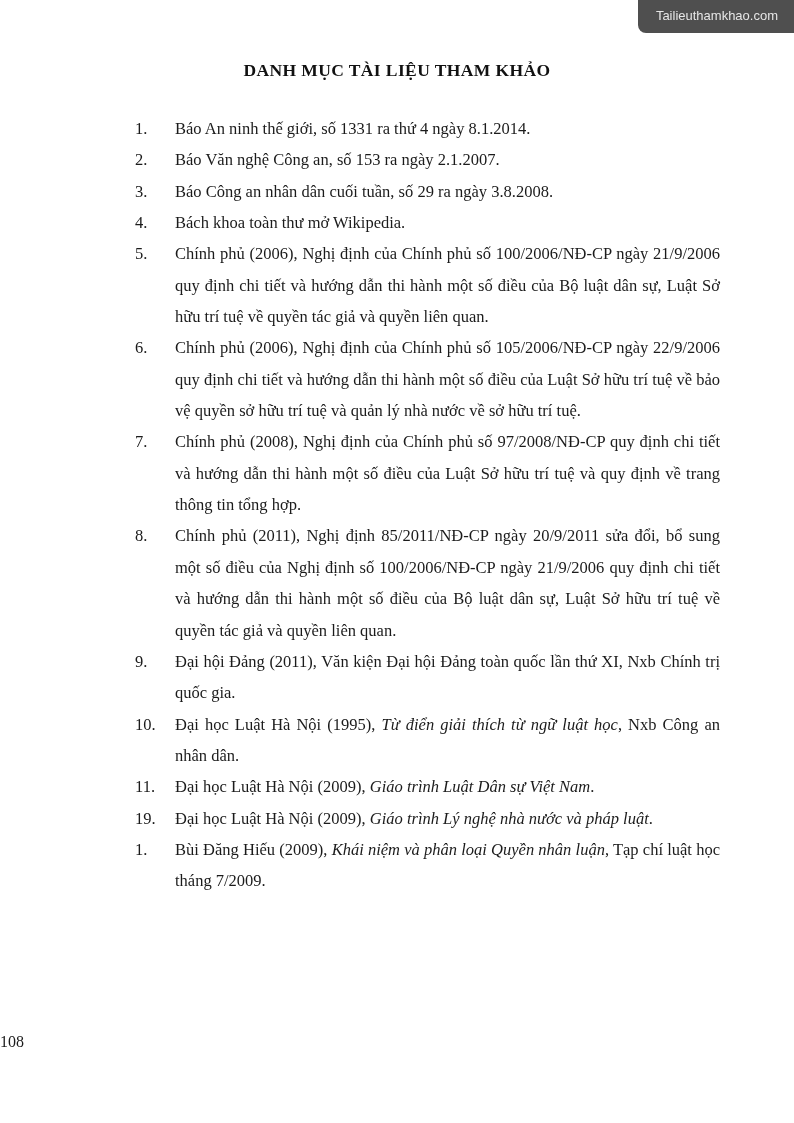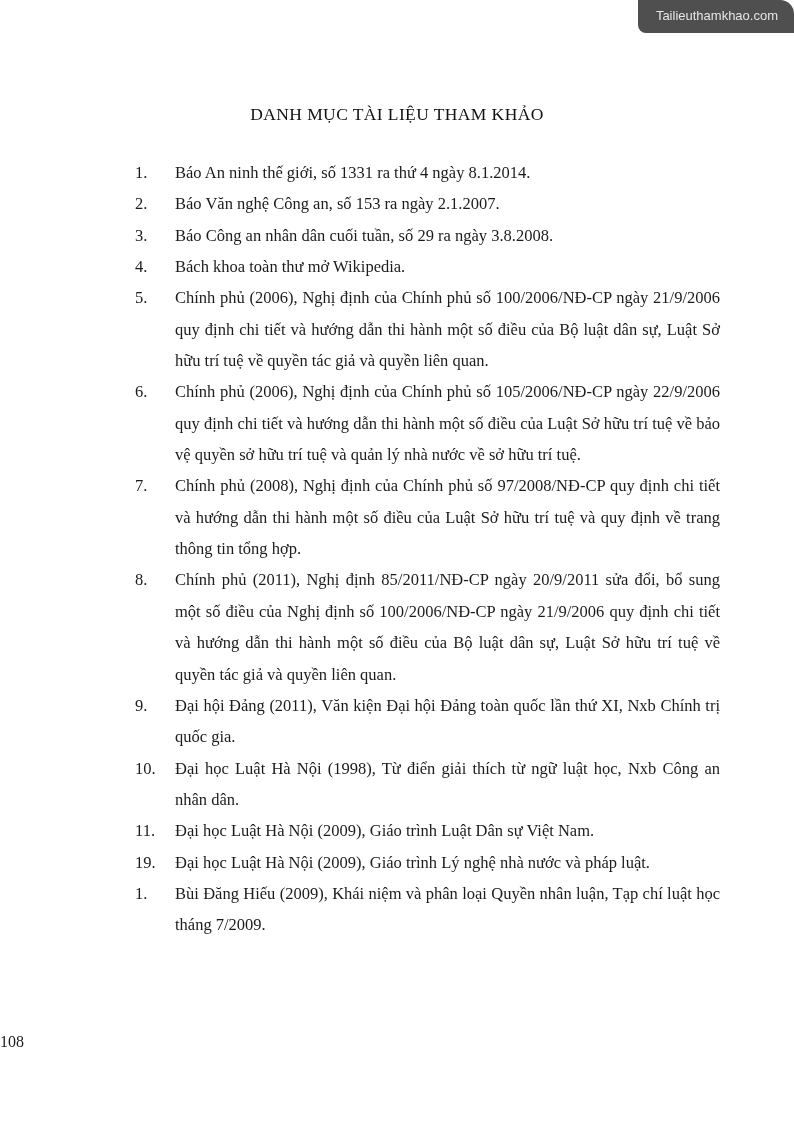"Tailieuthamkhao.com" .page { border-radius: 14px -> none }
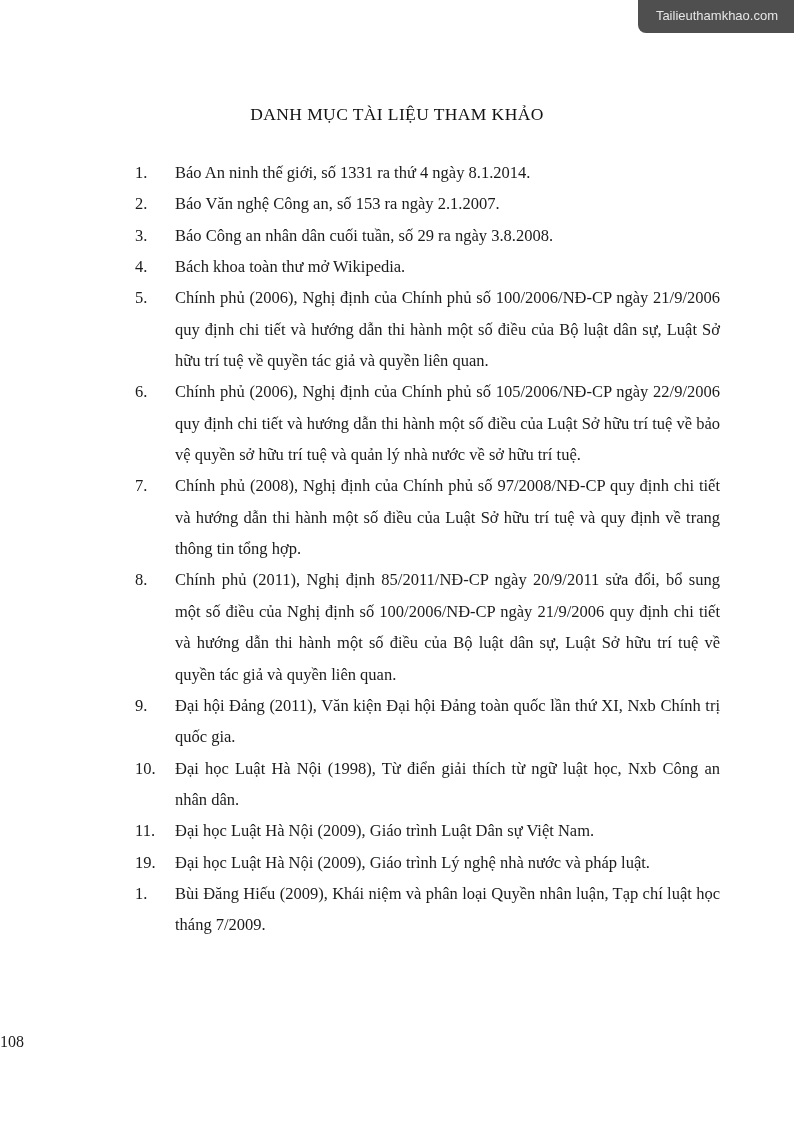"DANH MỤC TÀI LIỆU THAM" .title { font-weight: normal -> bold; padding-top: 104px -> 60px }
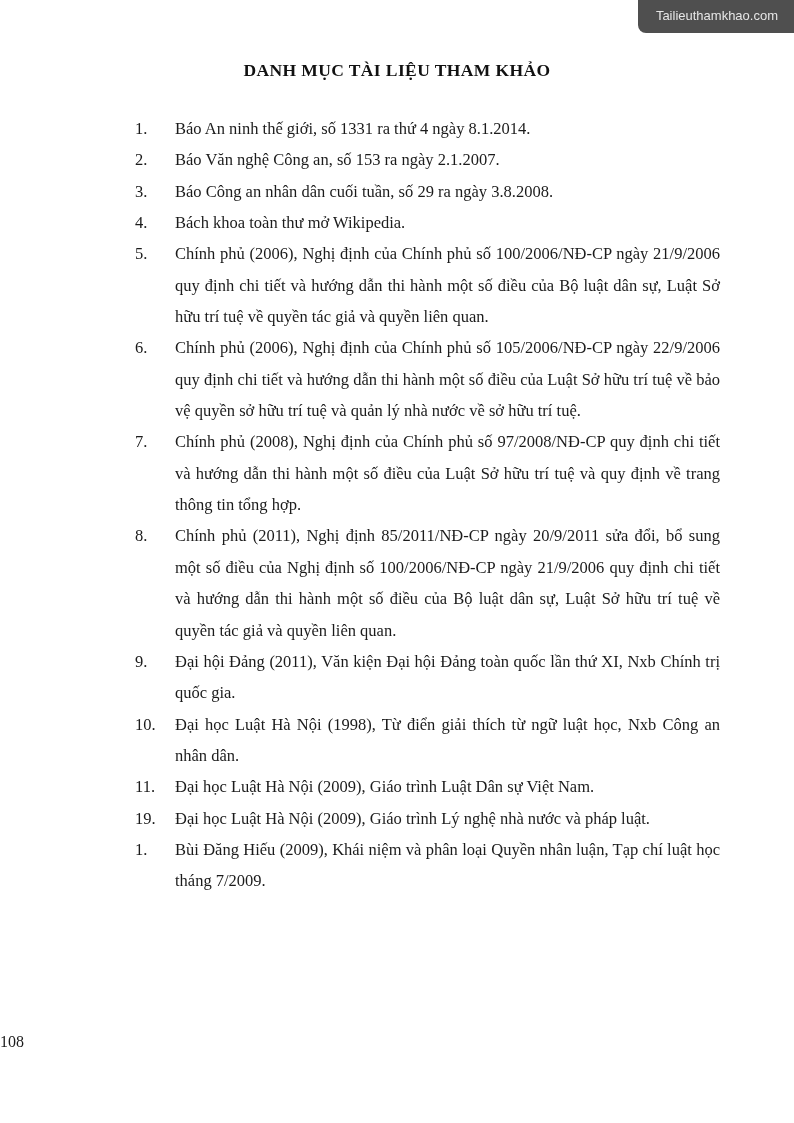"Đại học Luật Hà Nội (1998)," span.seg-normal { text: 1998 -> 1995 }
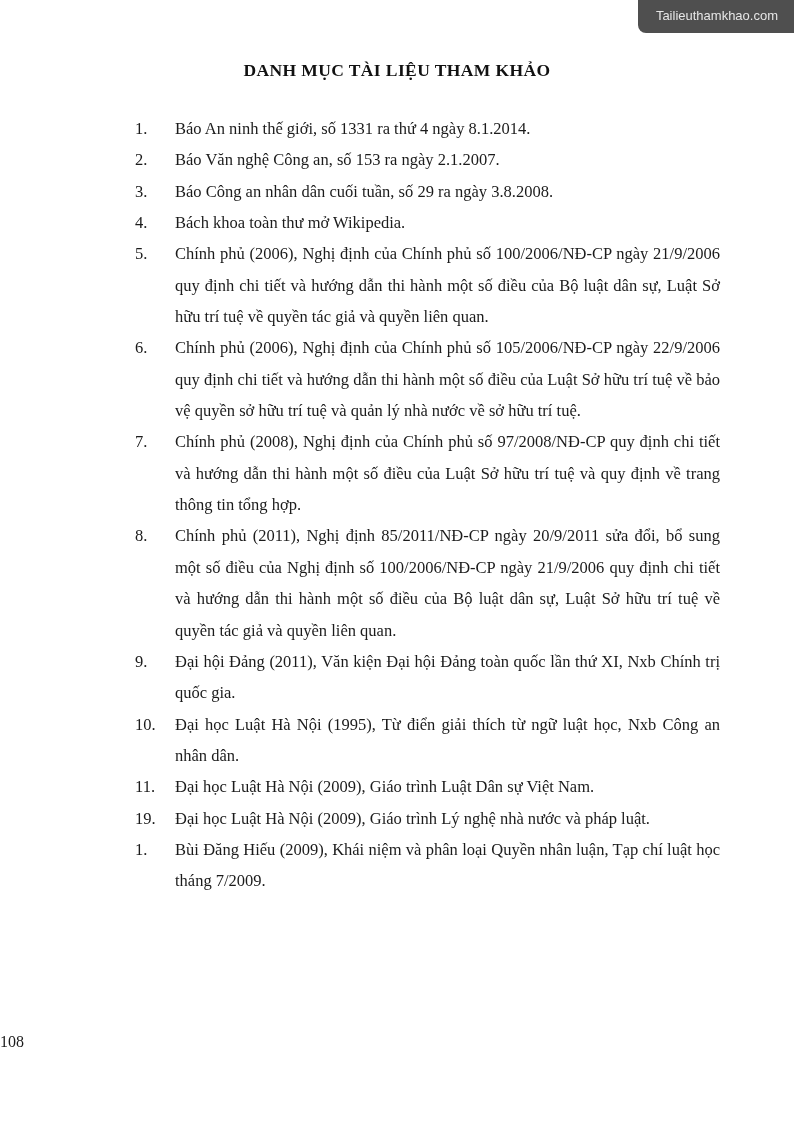"Từ điển giải thích từ" .seg-italic { font-style: none -> italic }
